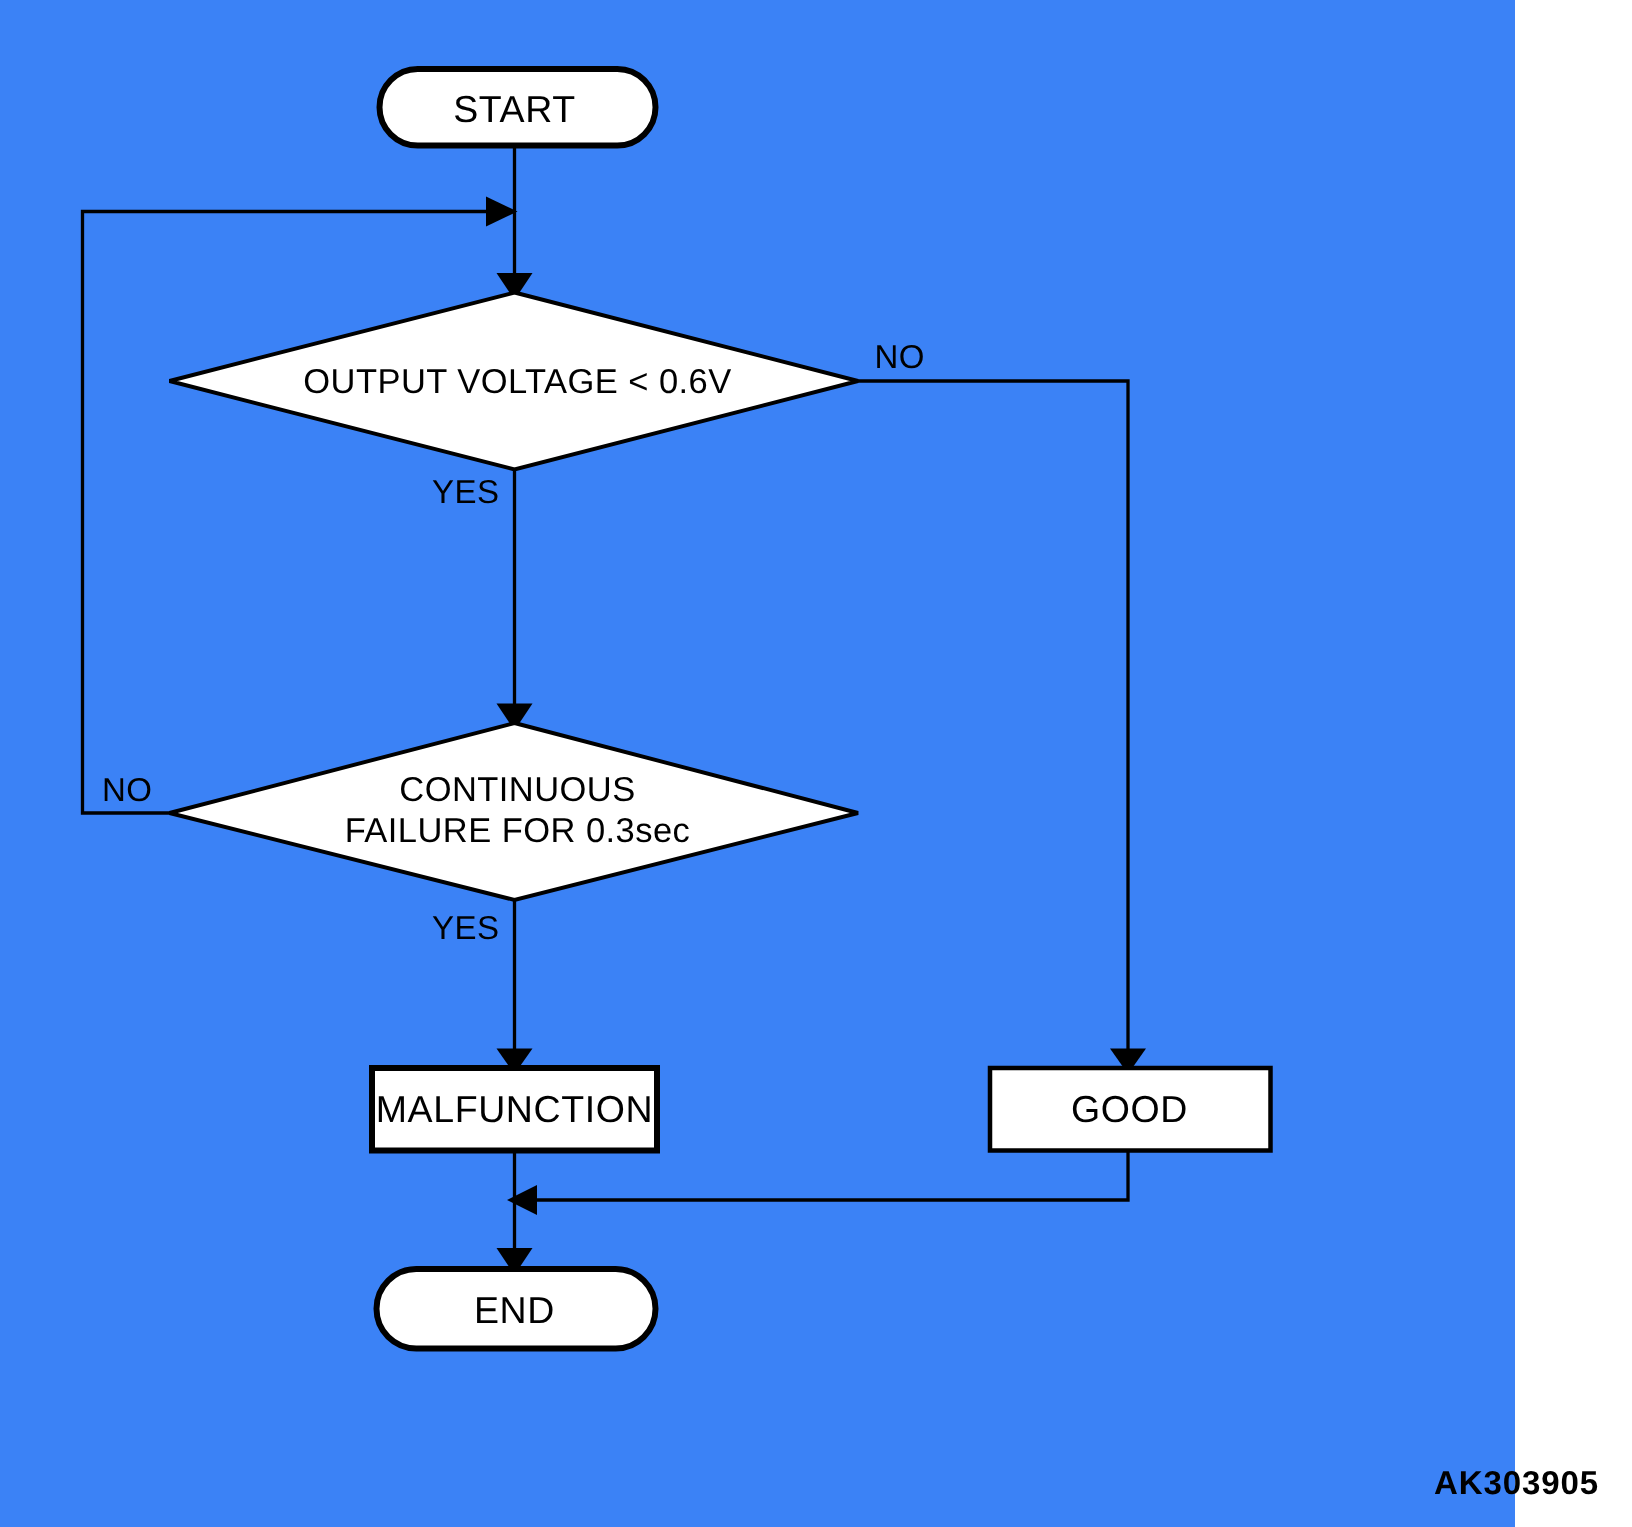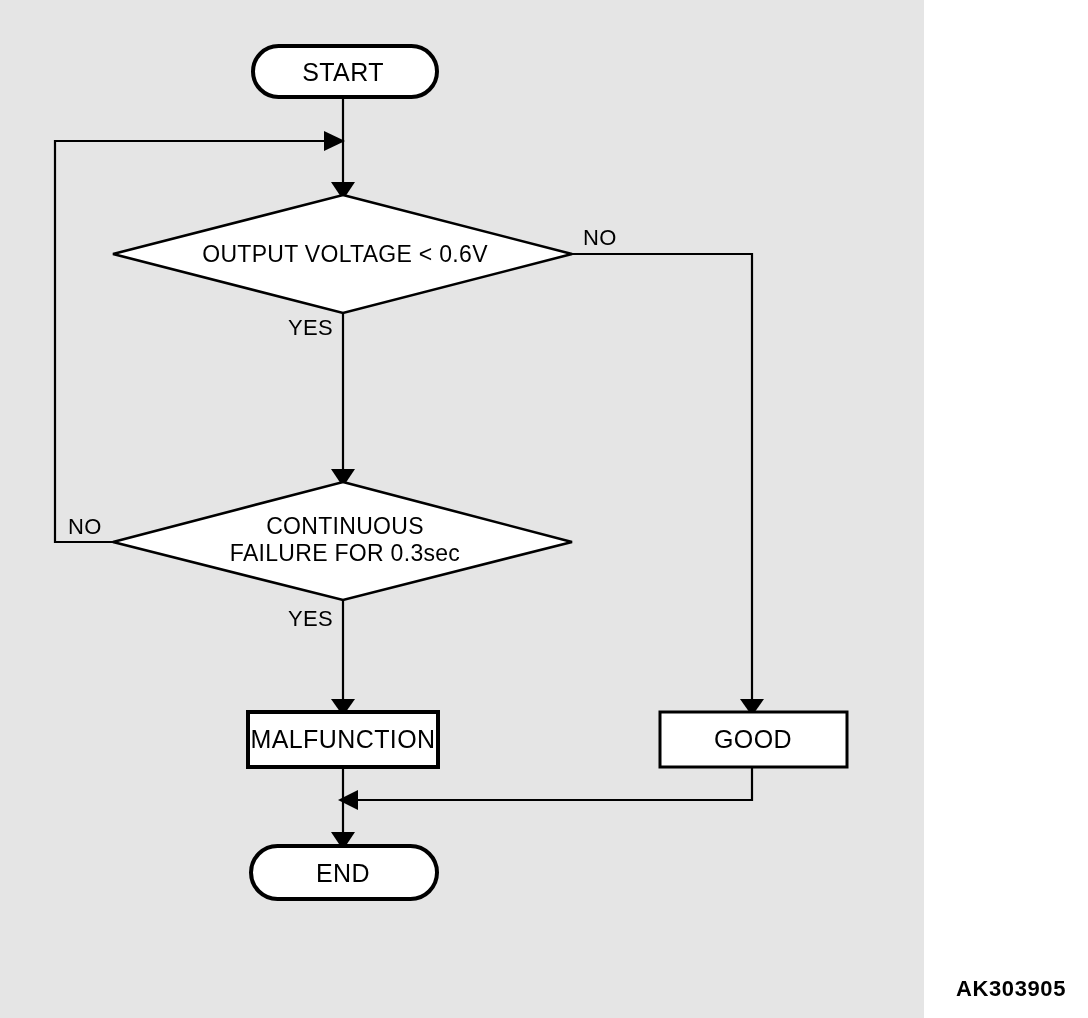"START" #diagram-root { background: #e5e5e5 -> #3b82f6; width: 924px -> 1010px }
